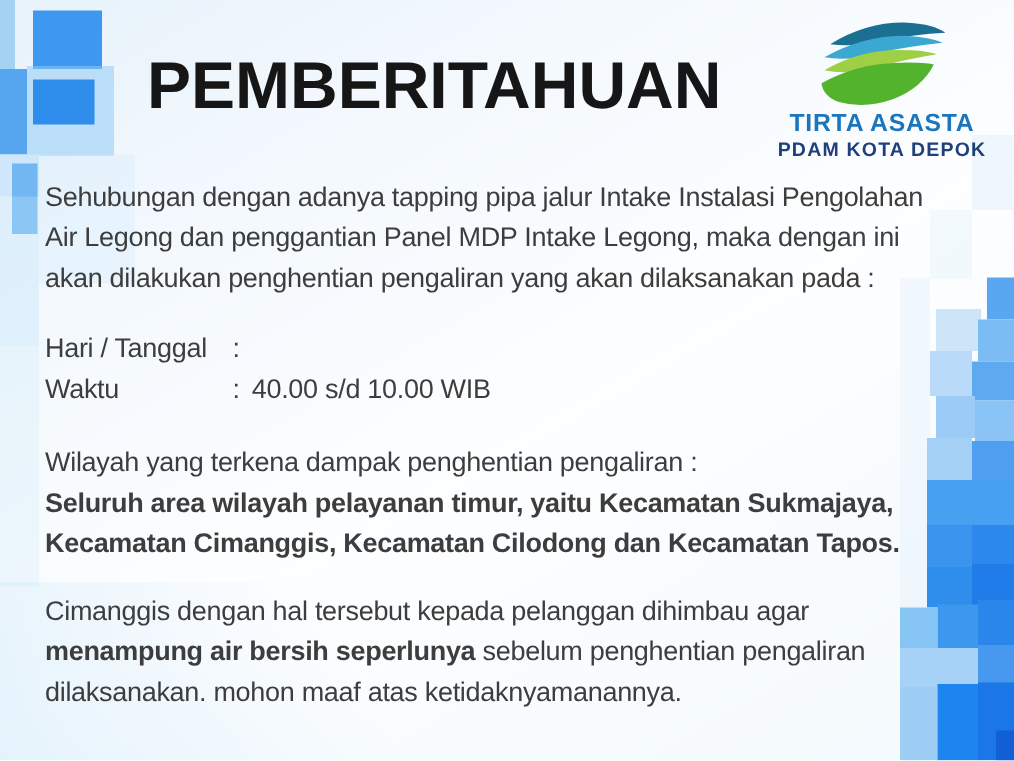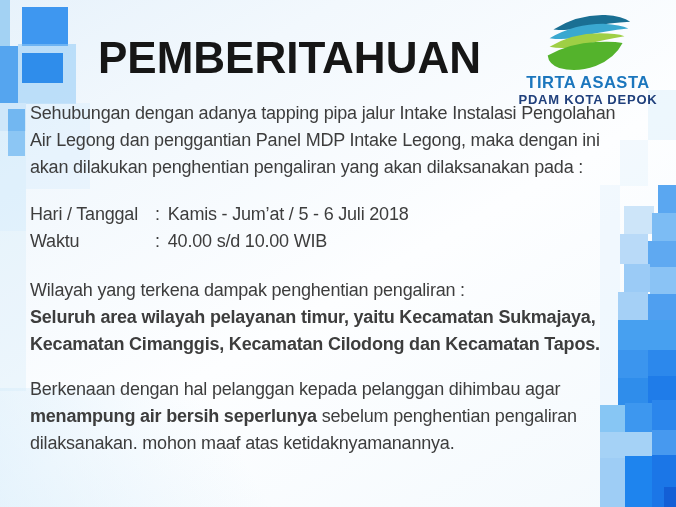"Sehubungan dengan adanya tapping pipa" .content { top: 100px -> 118px }
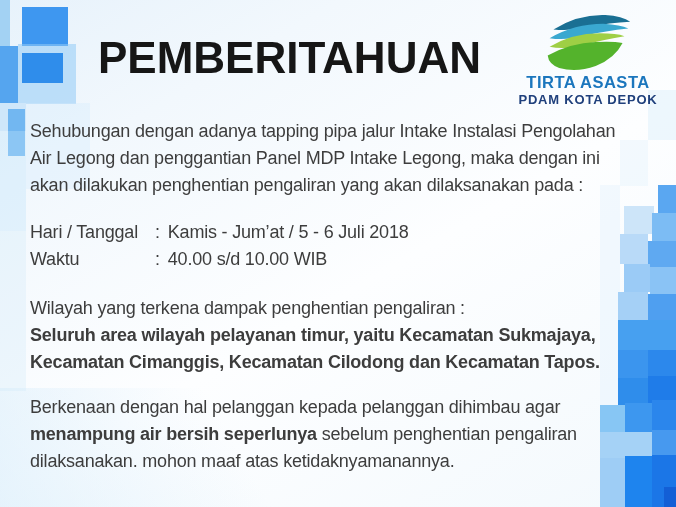"Kamis - Jum’at / 5" span { html: <span>Kamis - Jum’at / 5 - 6 Juli 2018</span> -> none }
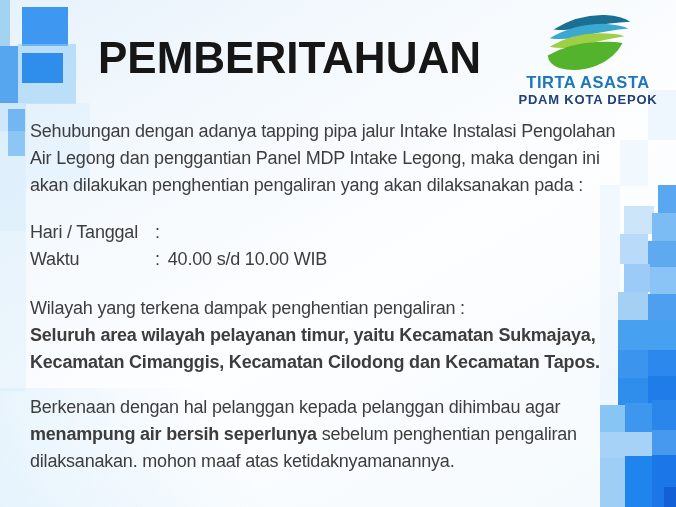"Berkenaan dengan hal pelanggan kepada" span { text: Berkenaan dengan hal pelanggan -> Cimanggis dengan hal tersebut }
